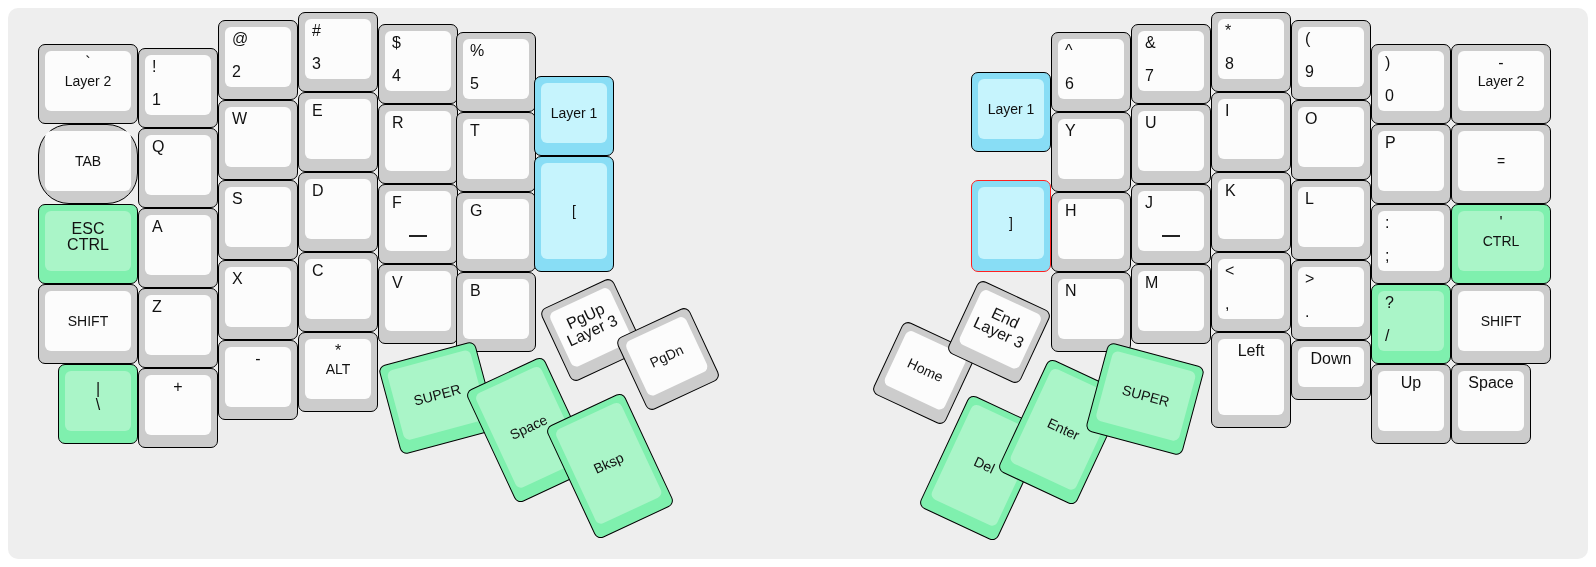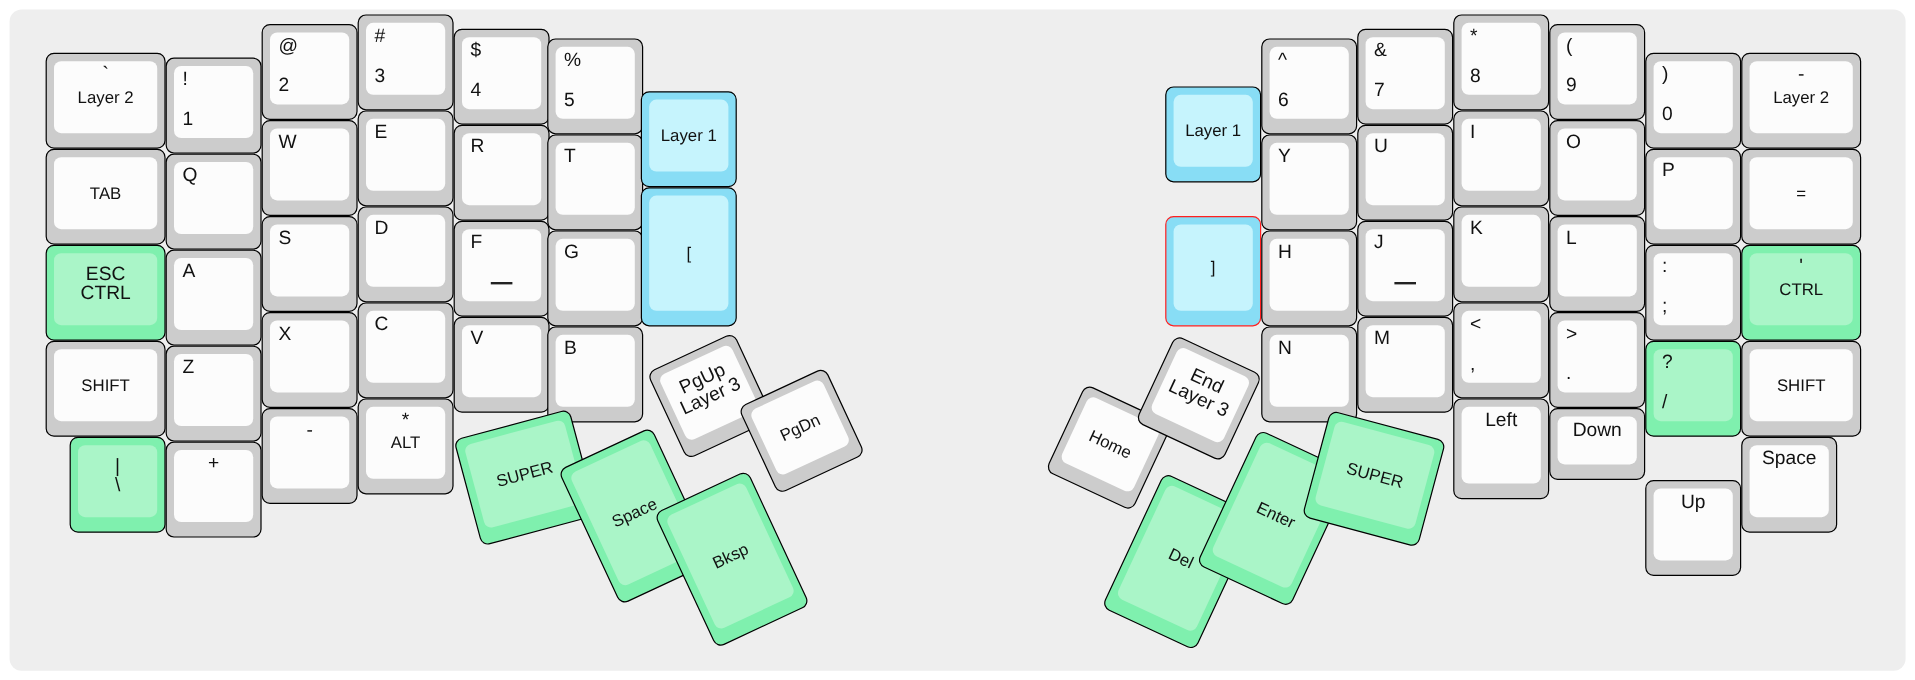"TAB" div.key { border-radius: none -> 31px }
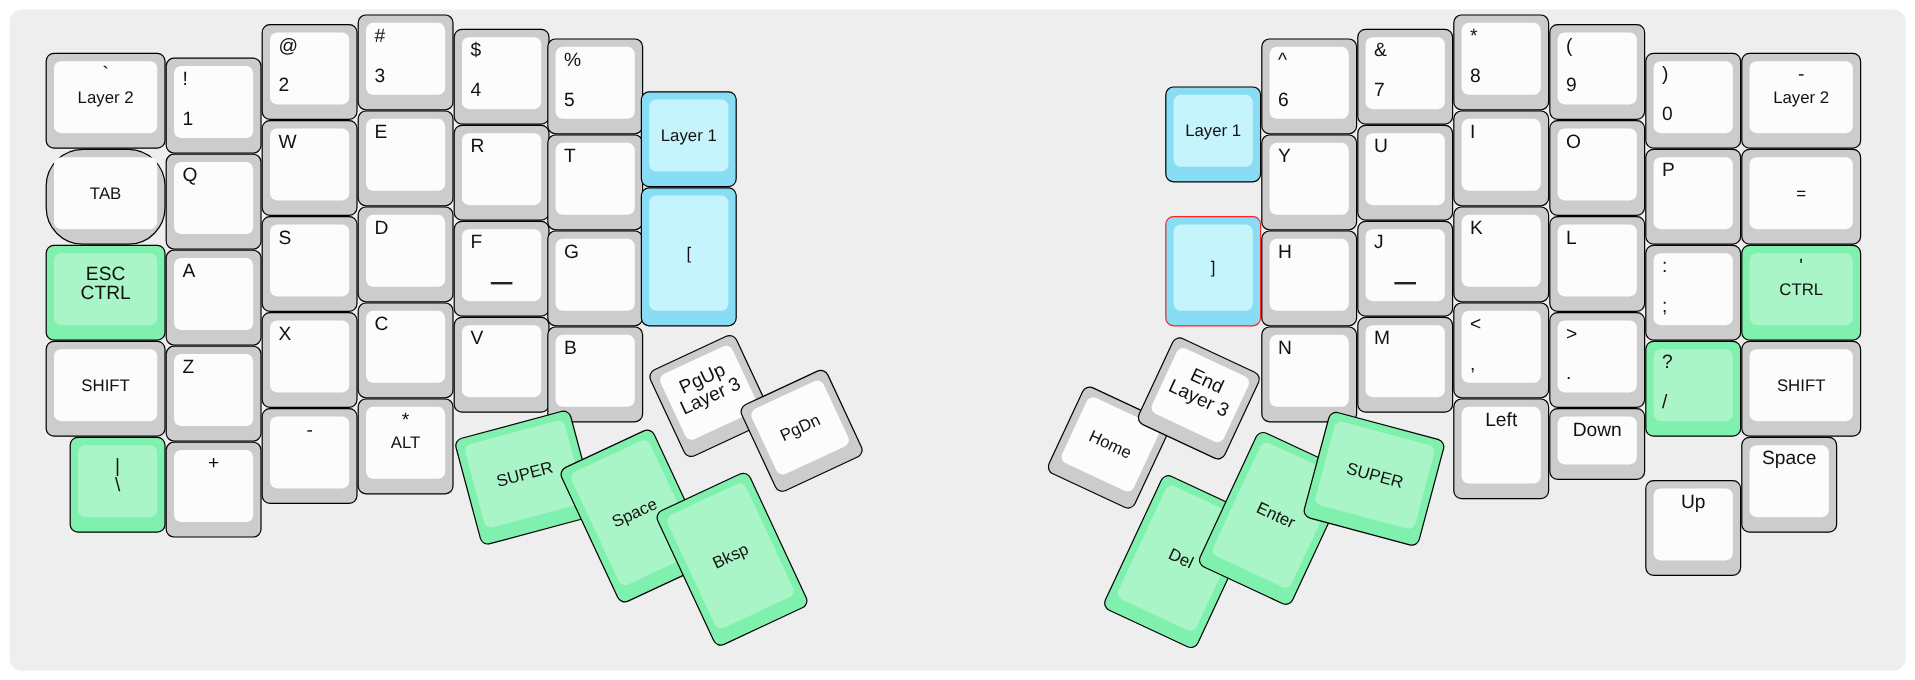"Left" div.key { height: 84px -> 96px }
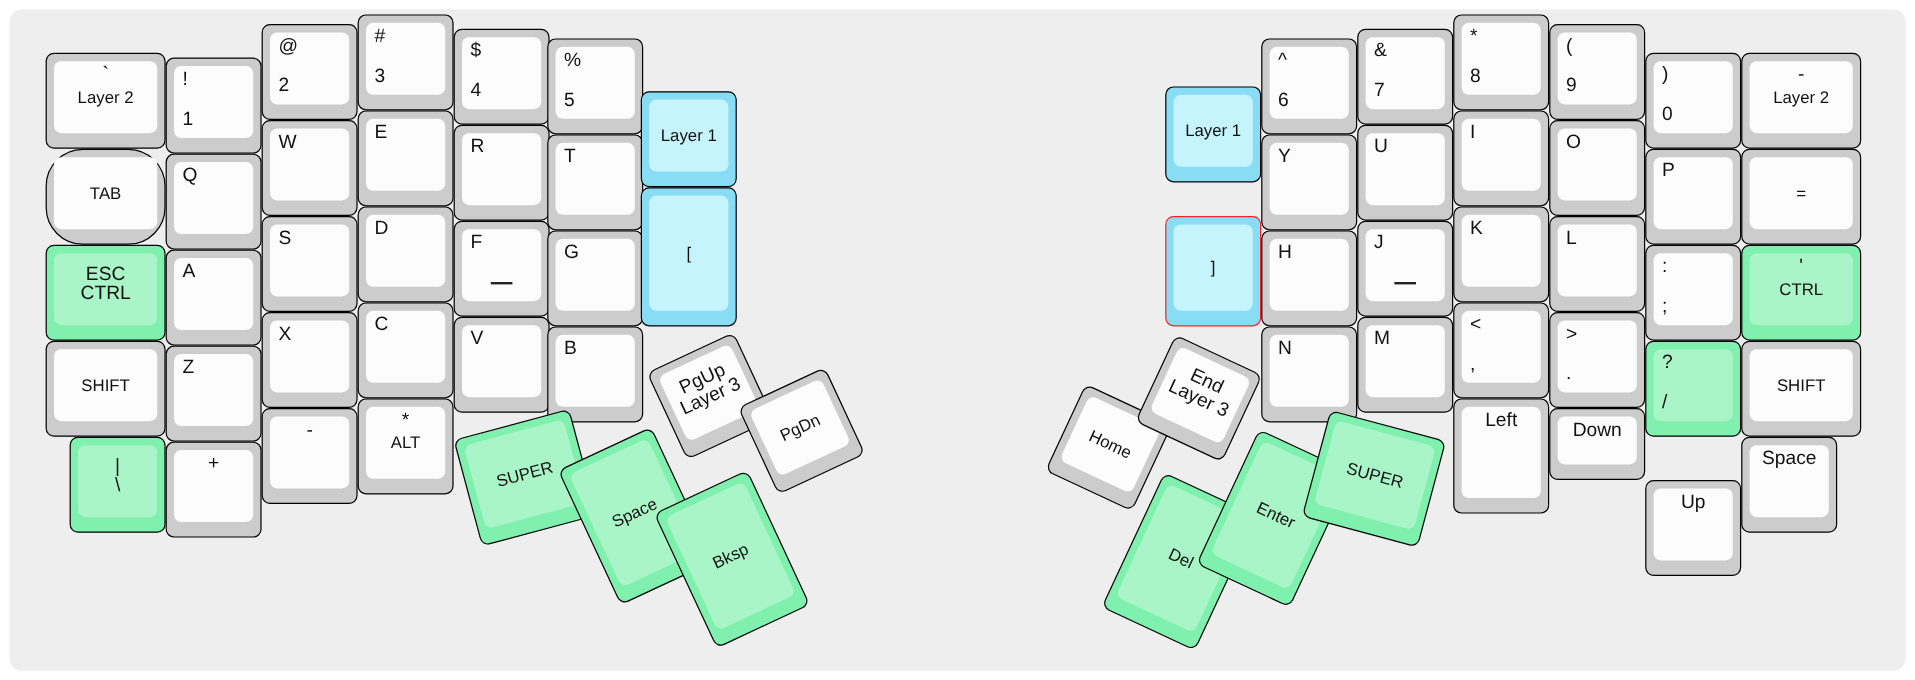"Up" div.key { margin-top: 36px -> none }
